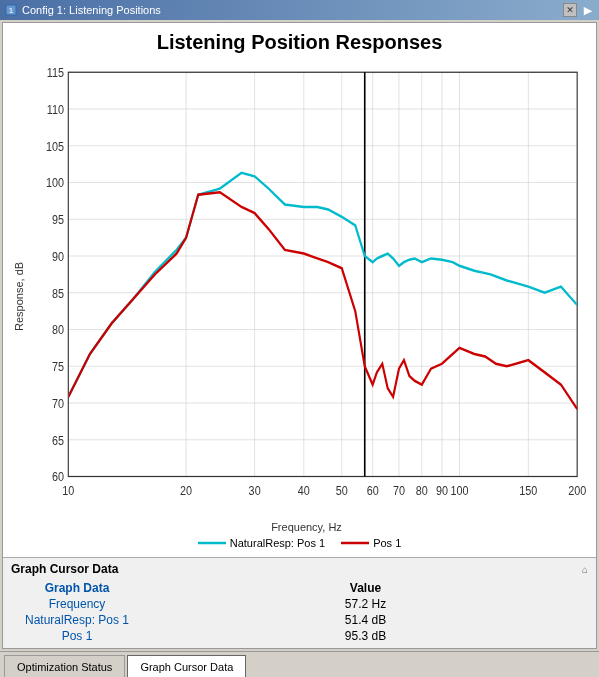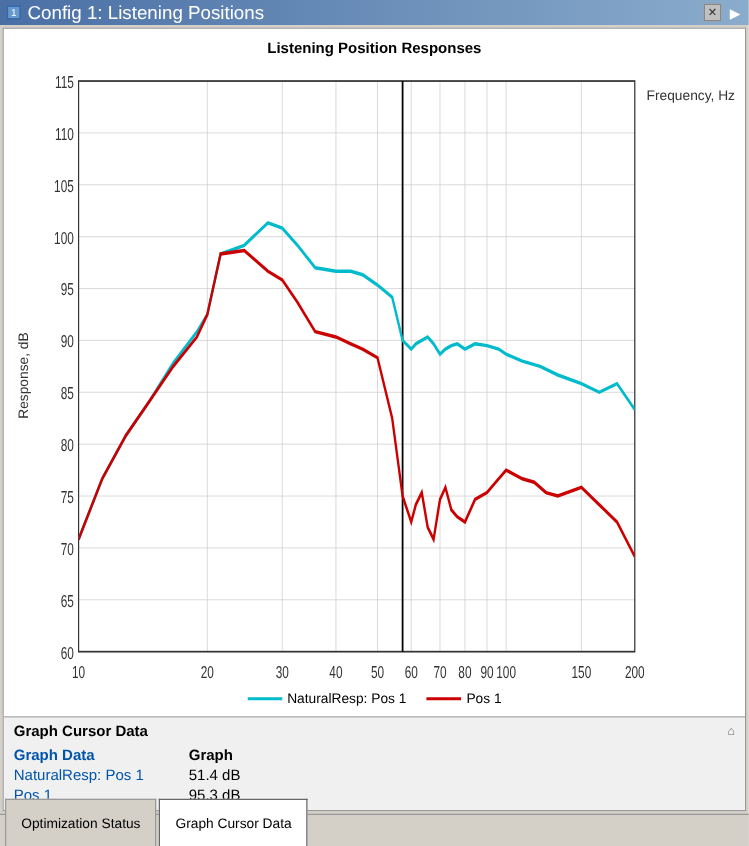"Config 1: Listening Positions" .title-bar-text { font-size: 15px -> 11px }
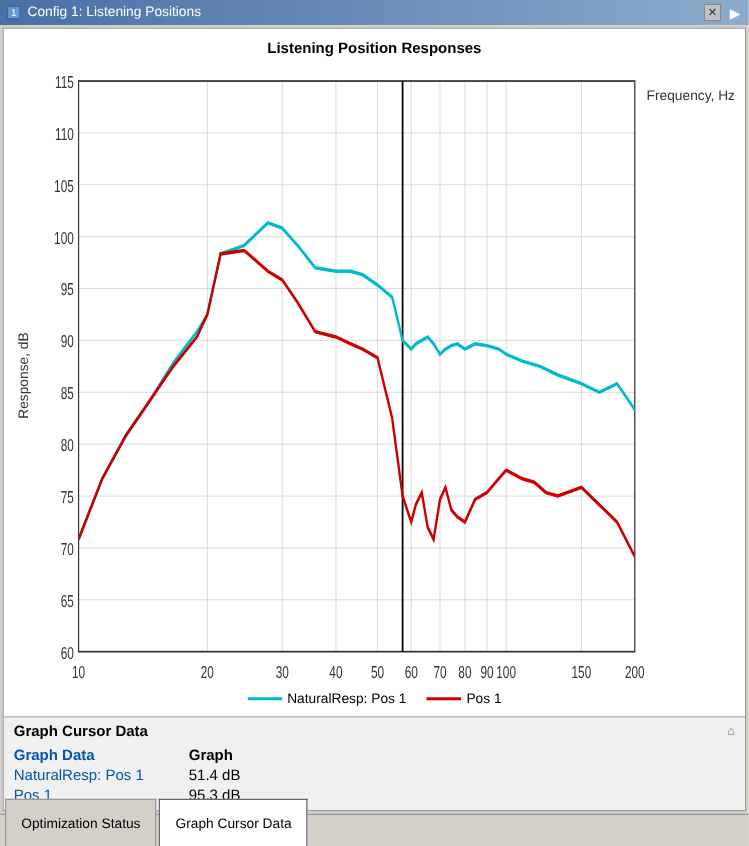"Listening Position Responses" .chart-title { font-size: 12px -> 20px }
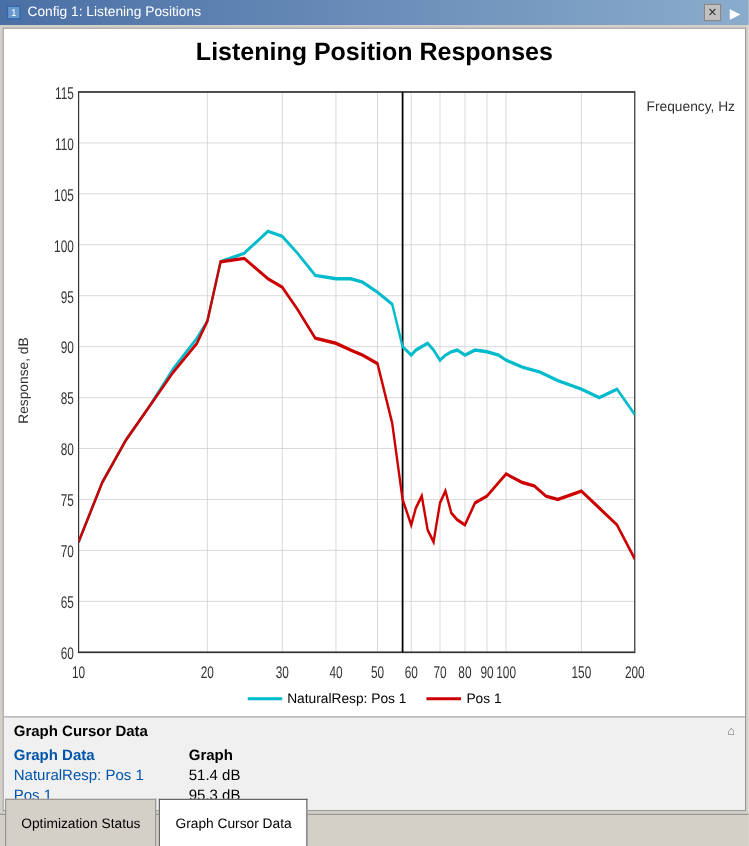"115" .chart-with-axes { flex-direction: row -> column }
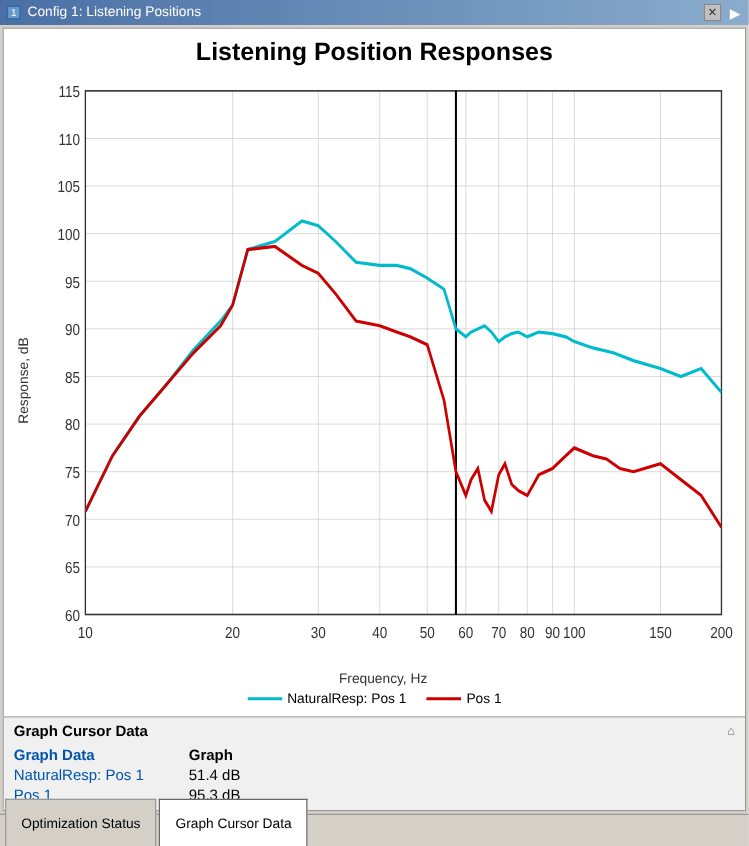"Graph Data" .cursor-data-table th, .cursor-data-table td { text-align: left -> center }
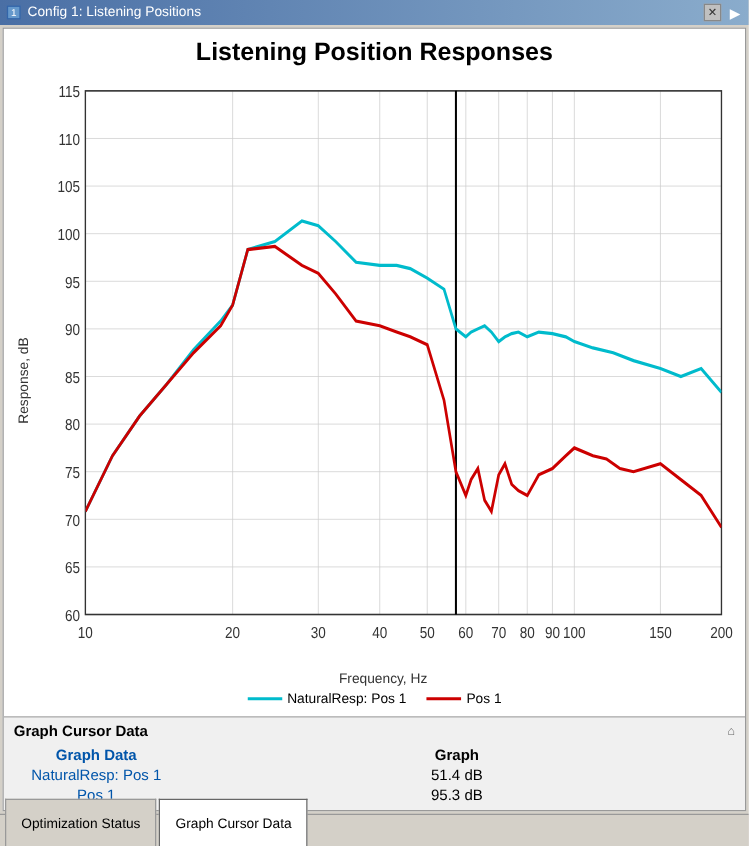"Graph" th.value-col { text: Graph -> Value }
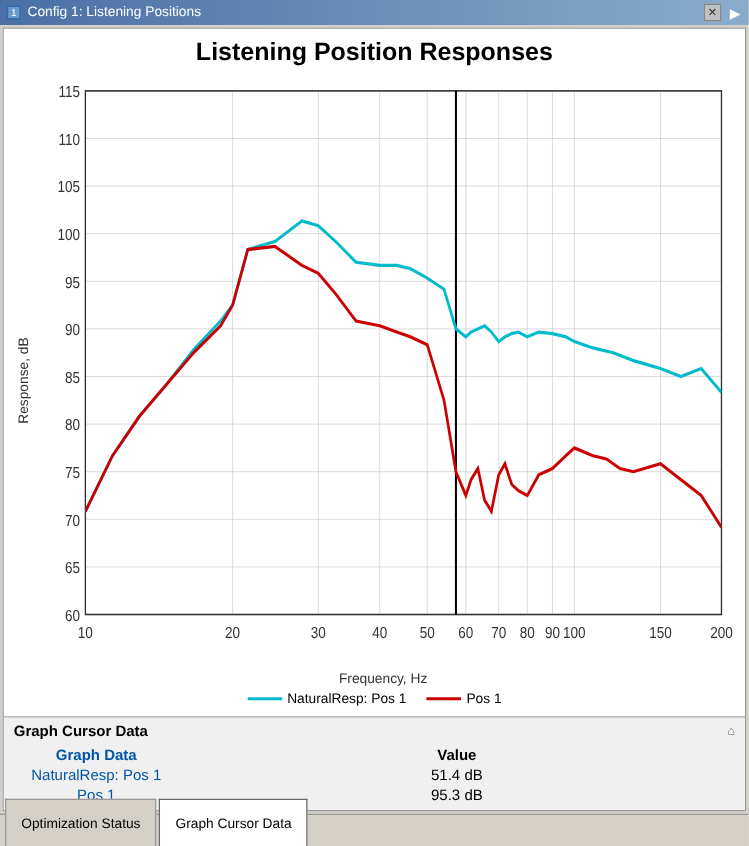"Frequency" tr { html: none -> <tr> <td>Frequency</td> <td>57.2 Hz</td> </tr> }
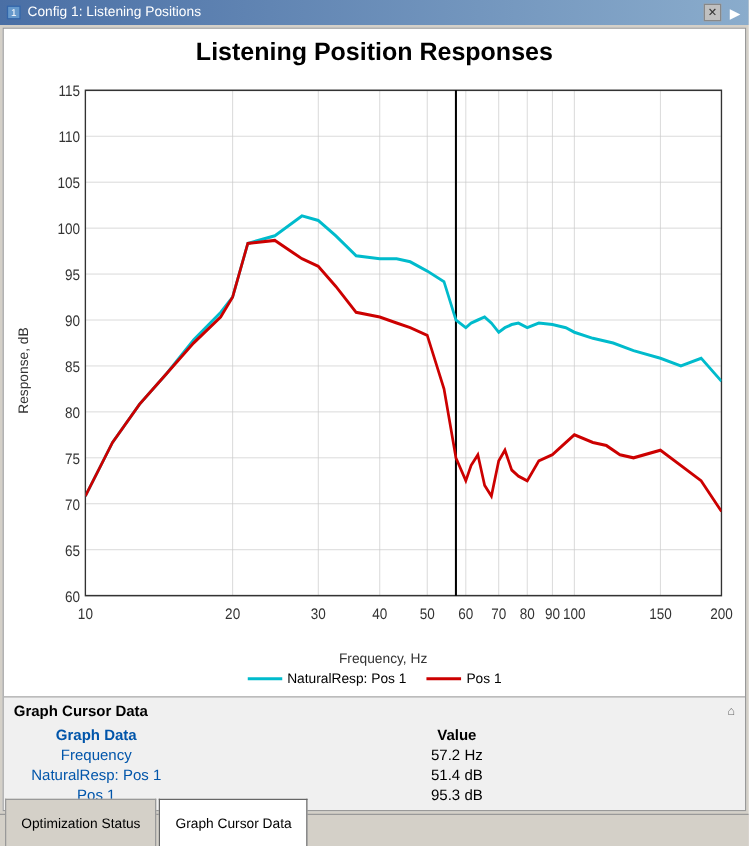"Optimization Status" .tab { height: 38px -> 22px }
